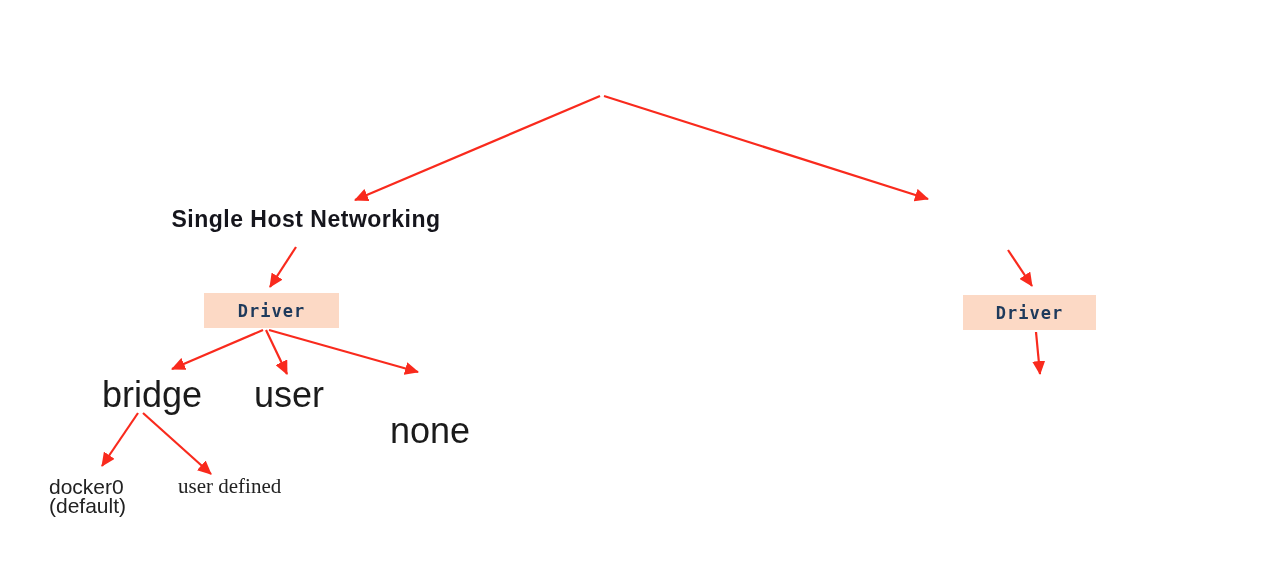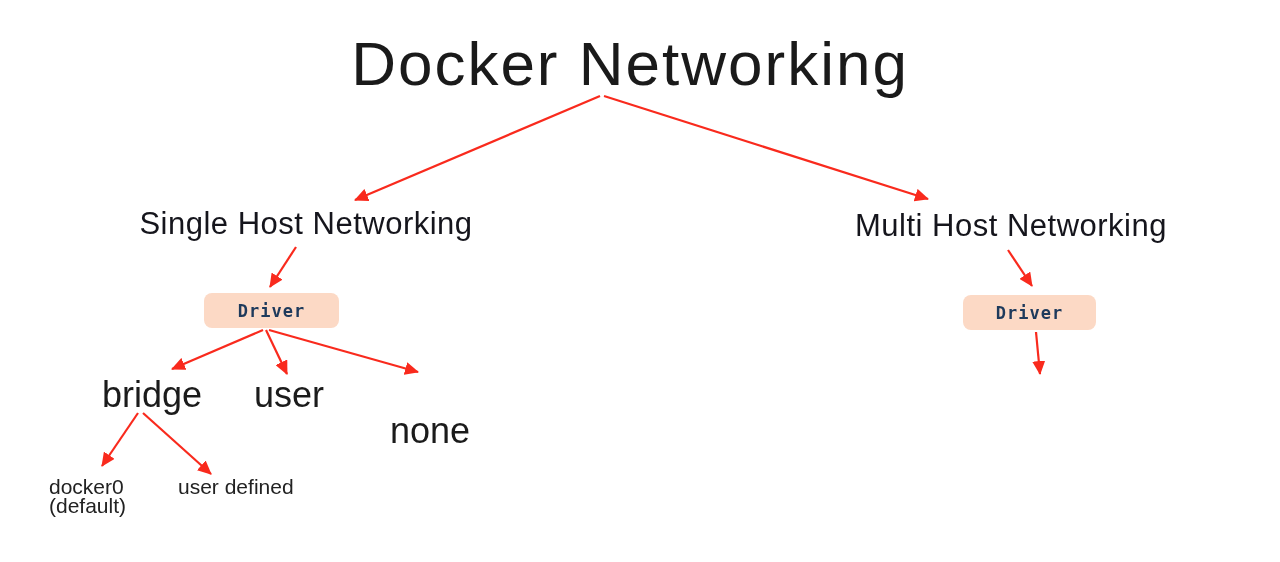"Docker Networking" div.abs { html: <div>Docker Networking</div> -> none }
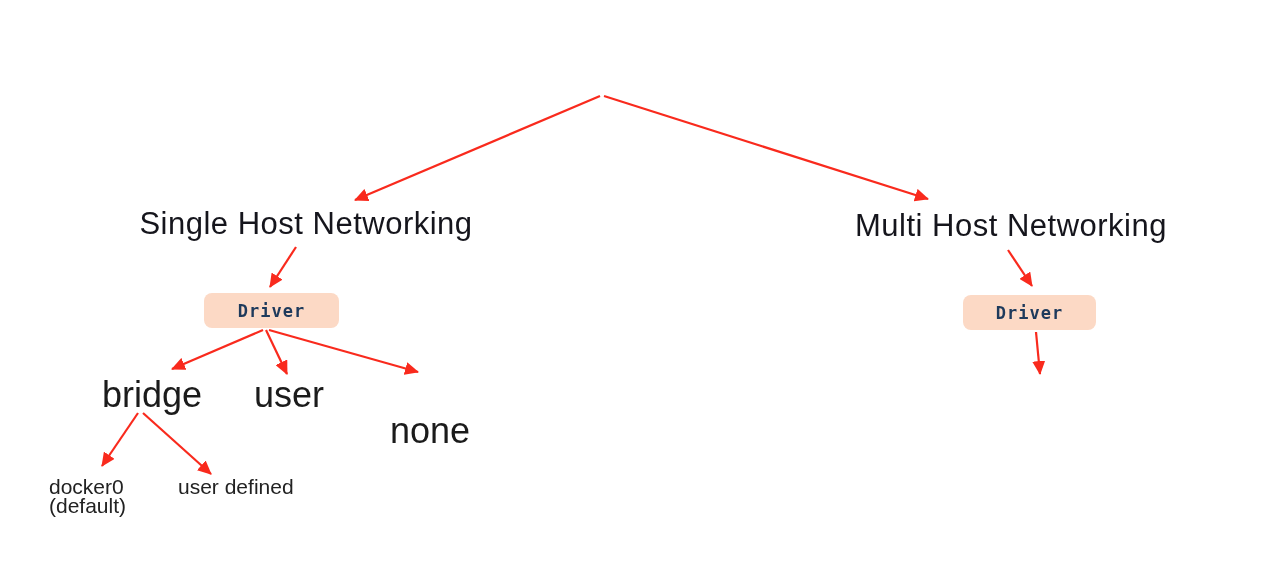"Single Host Networking" .heading { font-size: 31px -> 23px; font-weight: 400 -> 700 }
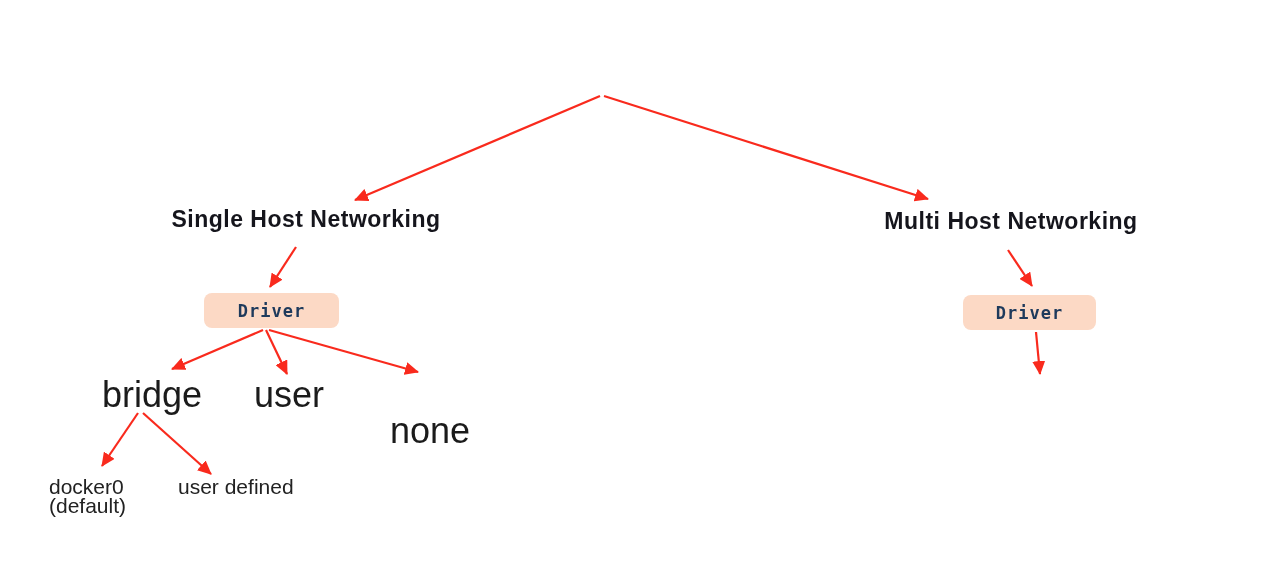"Multi Host Networking" div.abs { html: <div>Multi Host Networking</div> -> none }
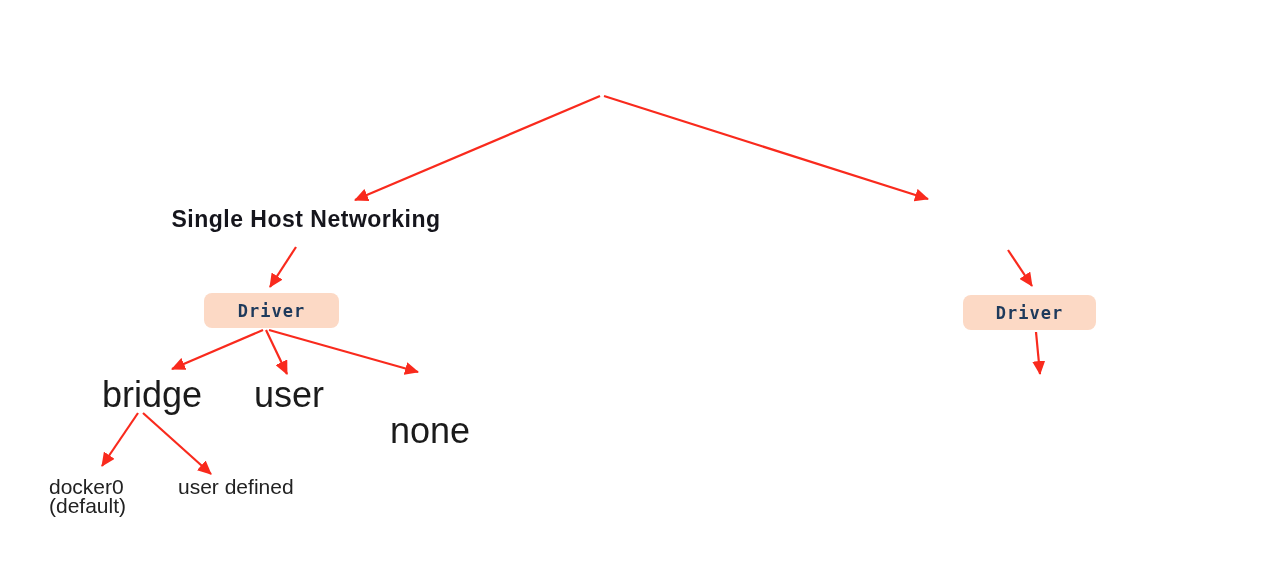"Driver" .driver-box { border-radius: 8px -> none }
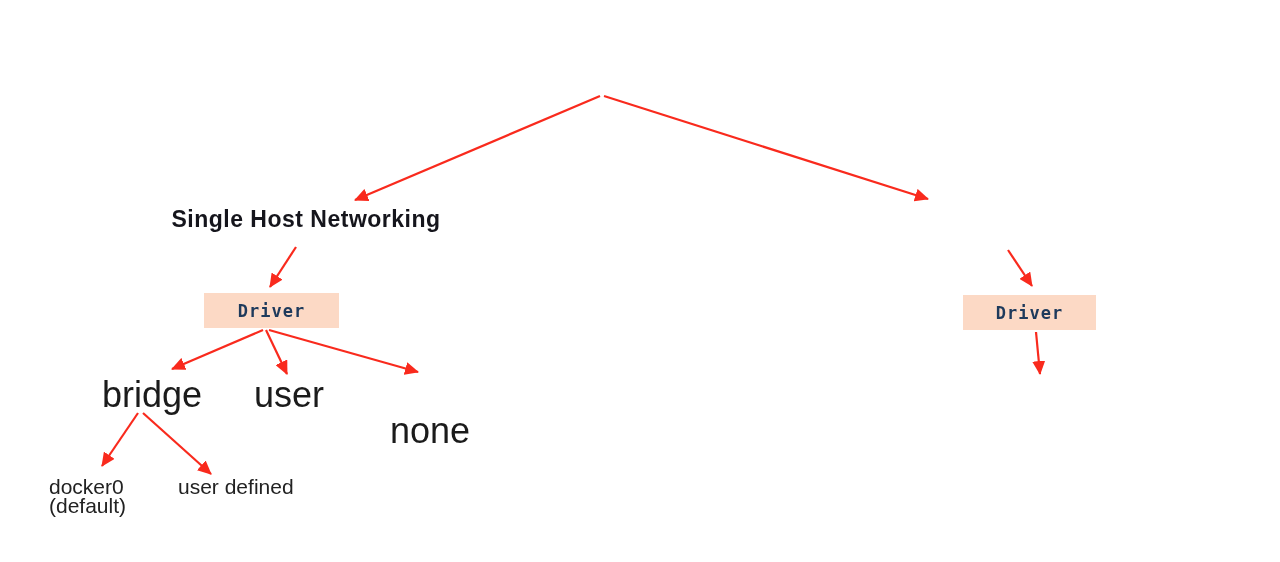"user defined" .leaf-userdefined { font-family: none -> Liberation Serif, serif }
